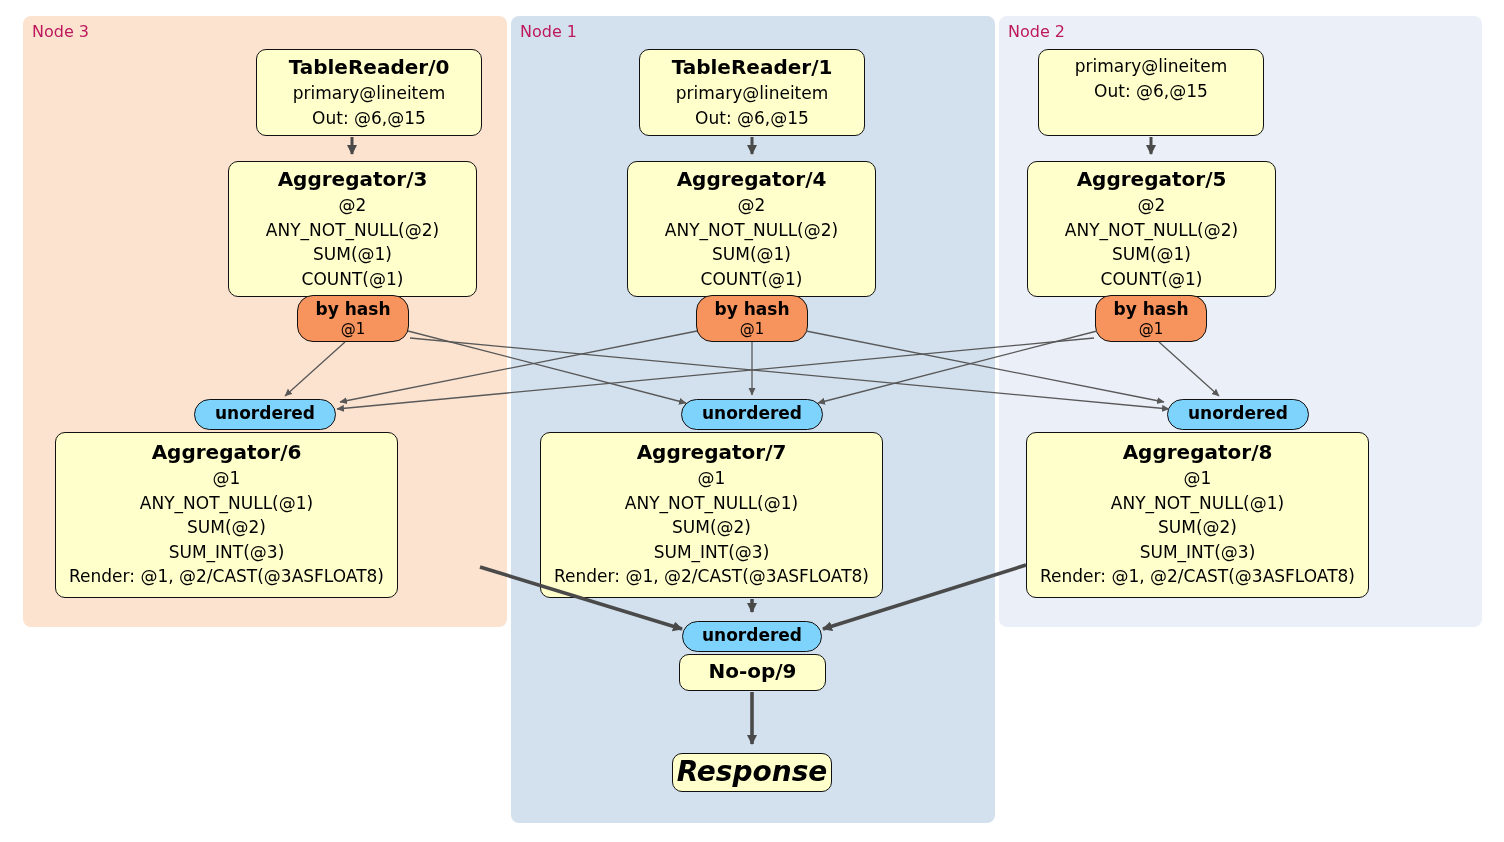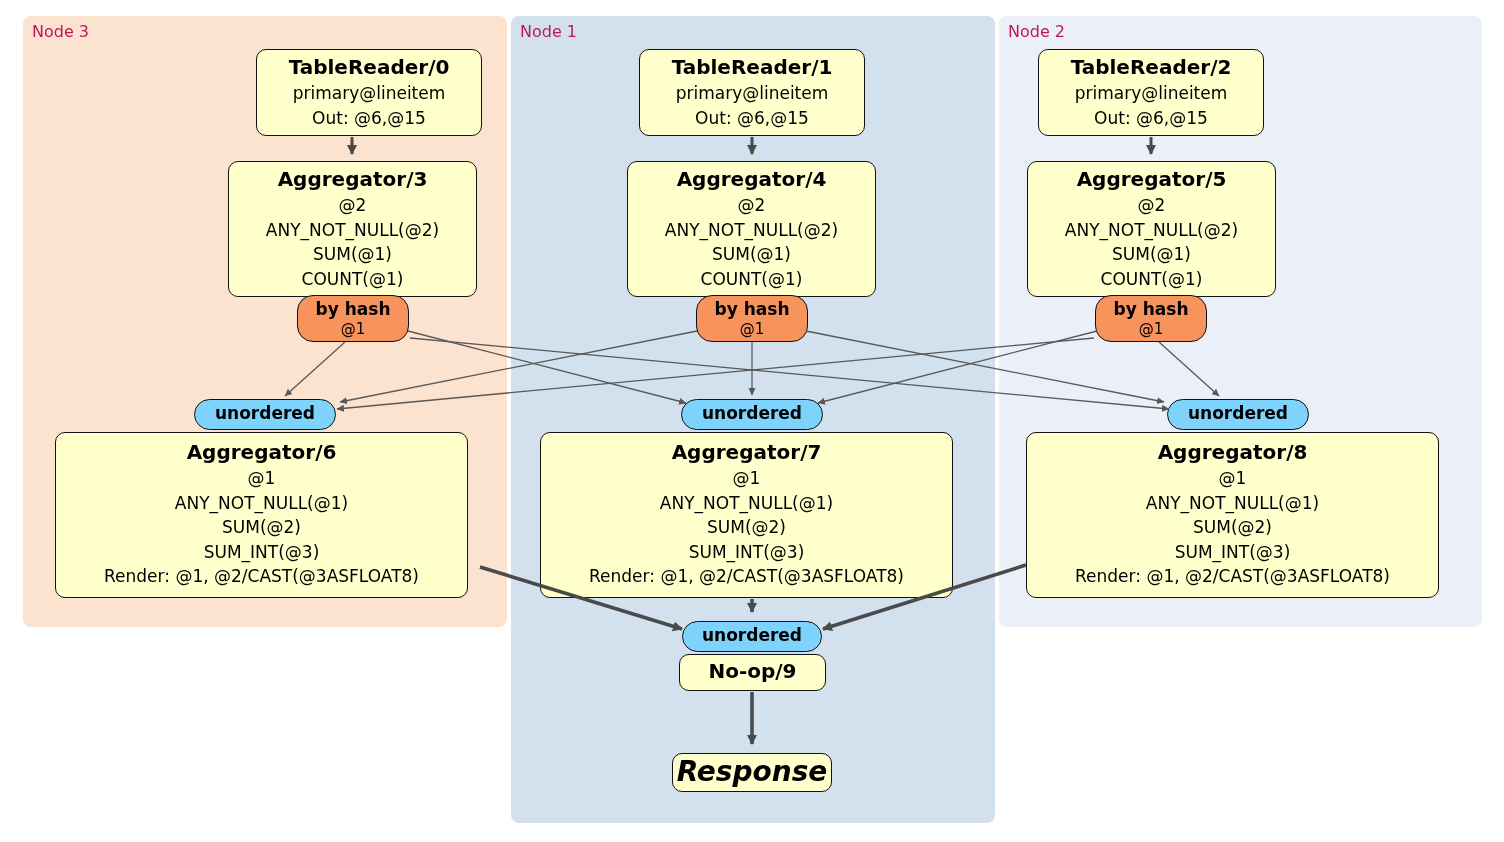"TableReader/2" div.title { html: <div>TableReader/2</div> -> none }
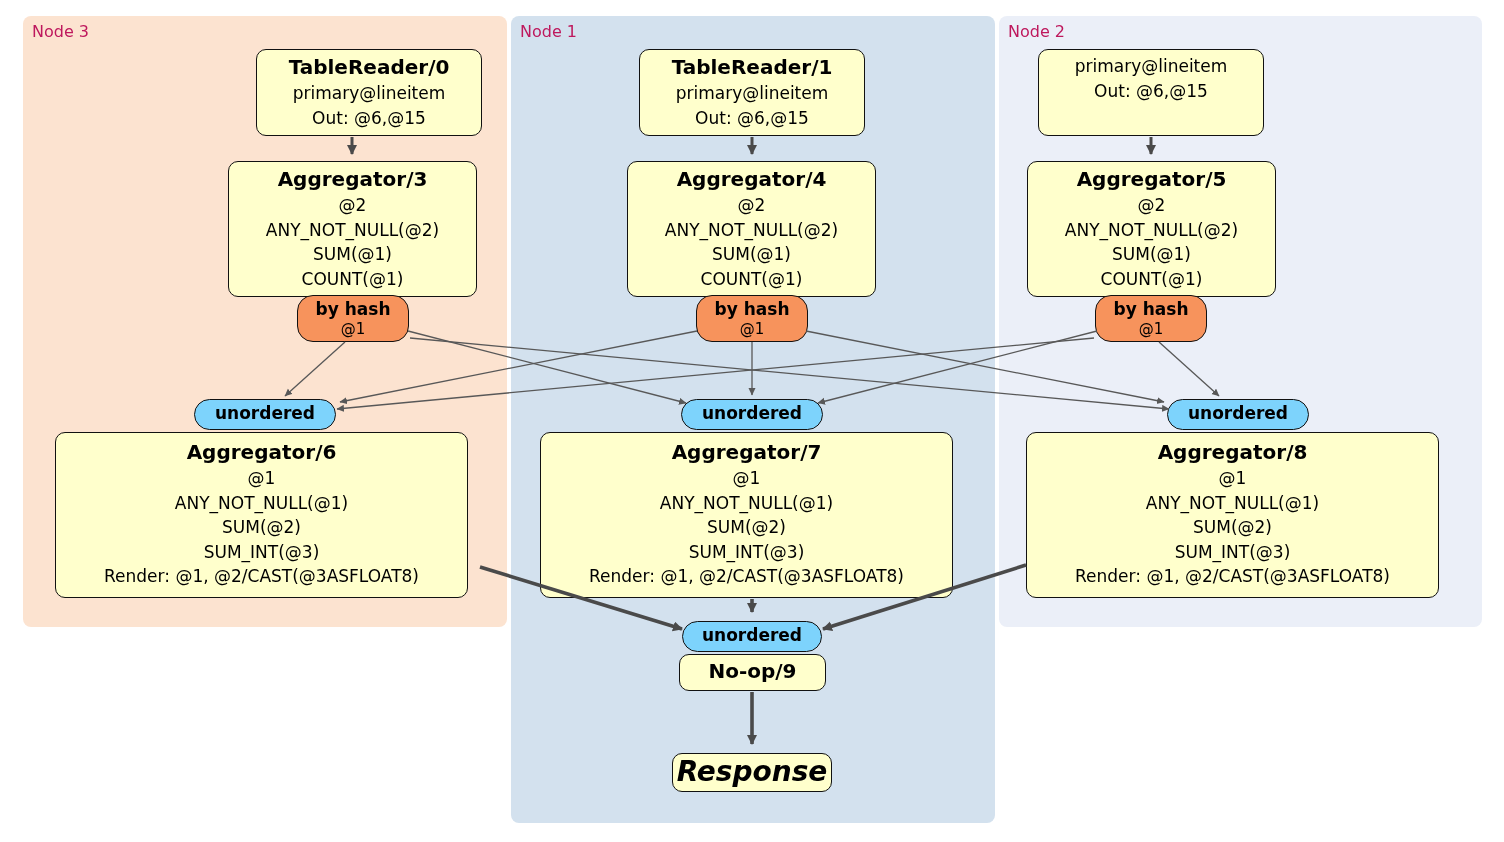"Aggregator/6" .agg-bot { width: 413px -> 343px }
